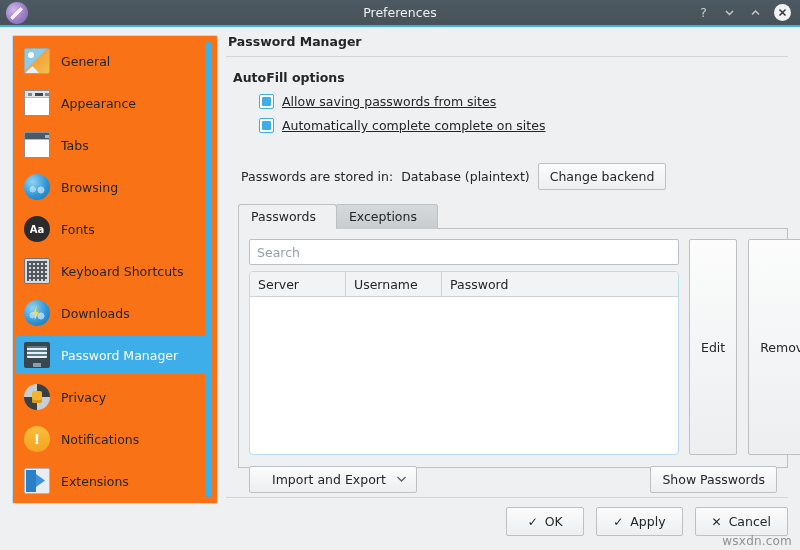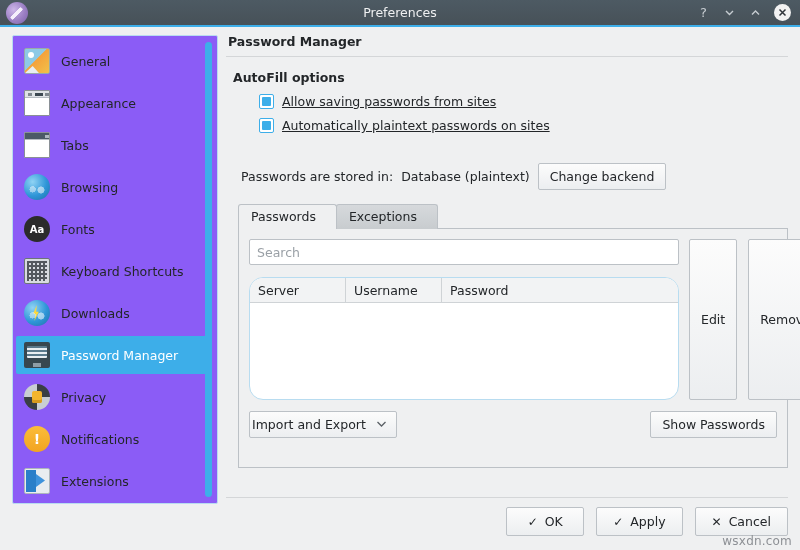"General" .sidebar { background: #8b5cf6 -> #f97316 }
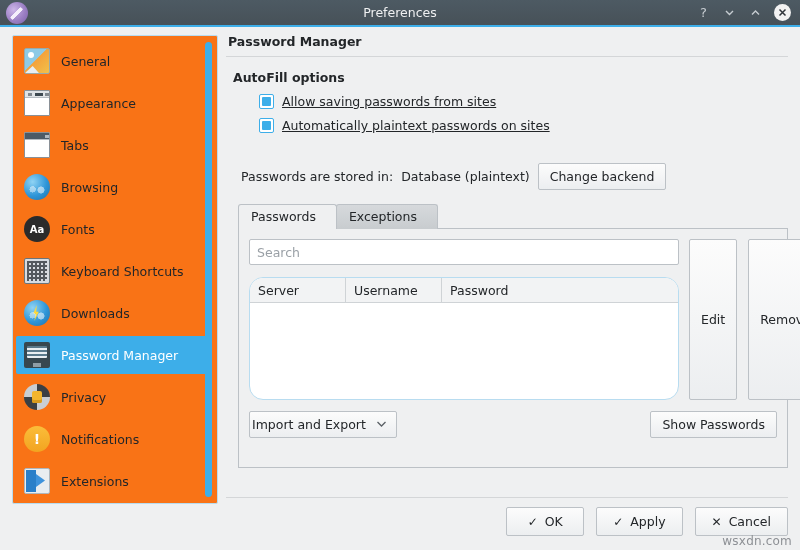"Automatically plaintext passwords on" span.check-label { text: plaintext passwords -> complete complete }
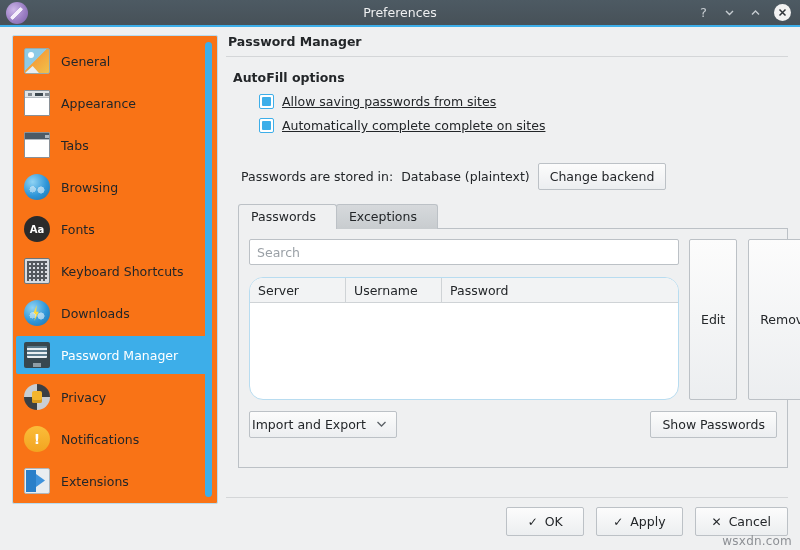"Server" .table { border-radius: 14px -> 4px; height: 123px -> 184px; margin-top: 12px -> 6px }
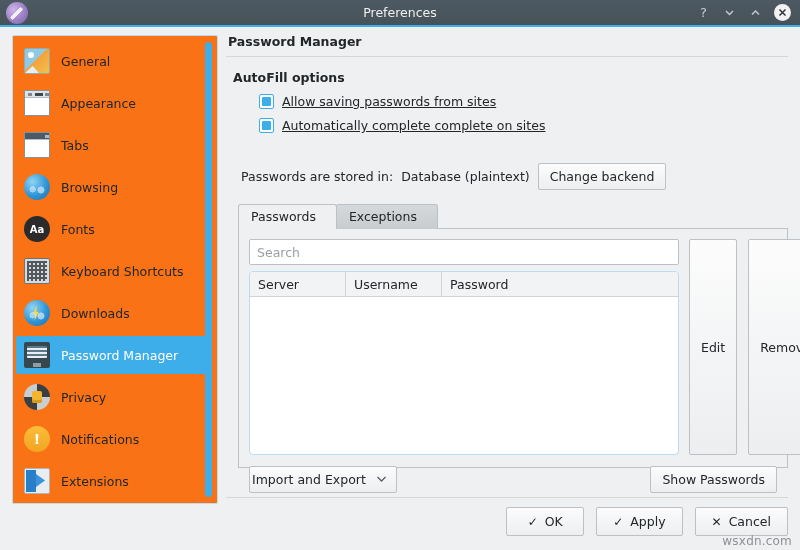"Import and Export" .combo { padding: 5px 9px 5px 2px -> 5px 9px 5px 22px }
